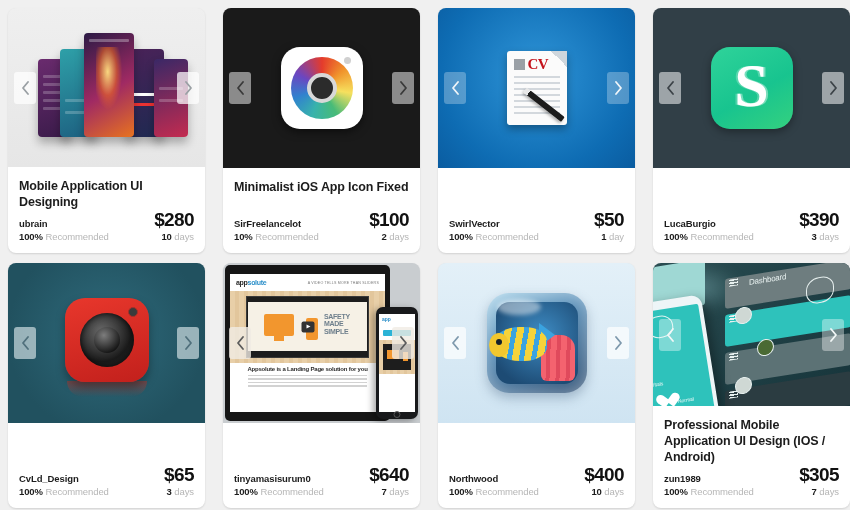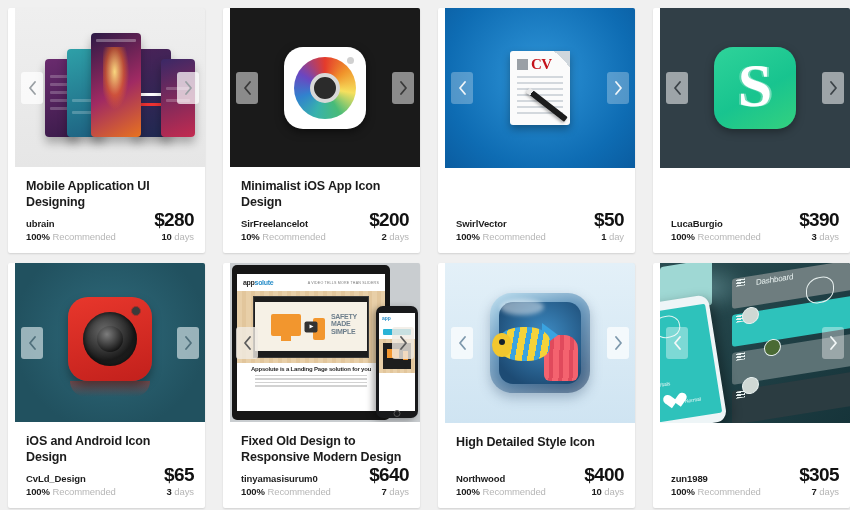"CV" .card { border-radius: 2px -> 8px; padding-left: 7px -> none }
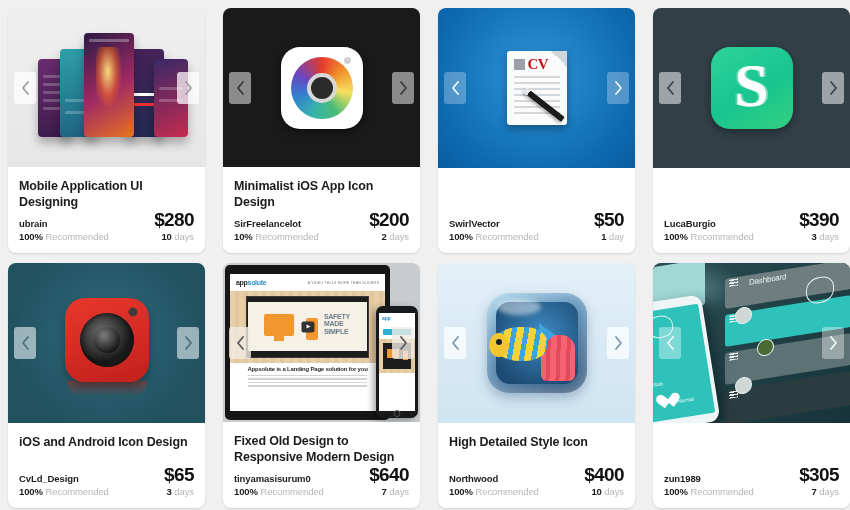"Minimalist iOS App Icon Design" div.title { text: Design -> Fixed }
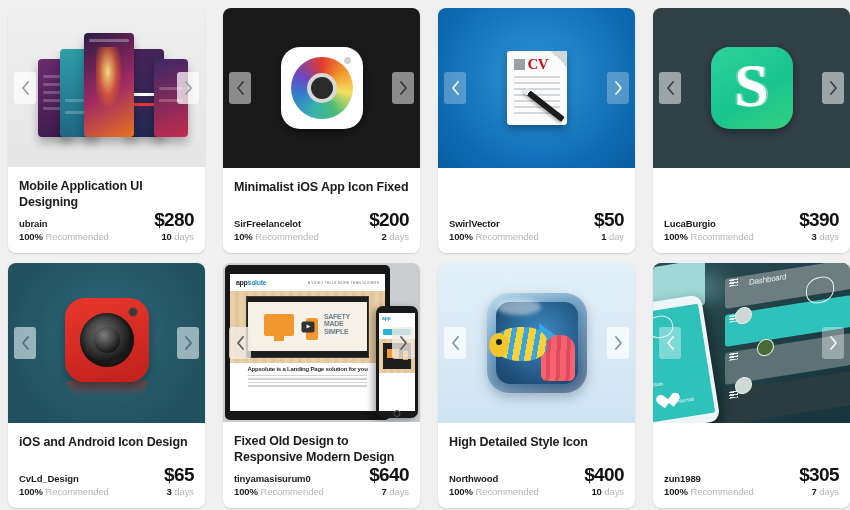"$200" div.price { text: $200 -> $100 }
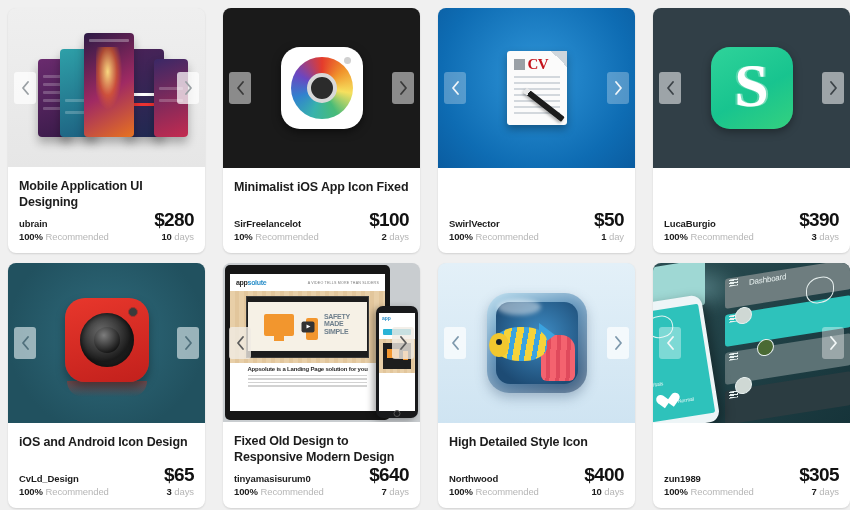"Professional Mobile Application UI" div.title { html: none -> <div>Professional Mobile Application UI Design (IOS / Android)</div> }
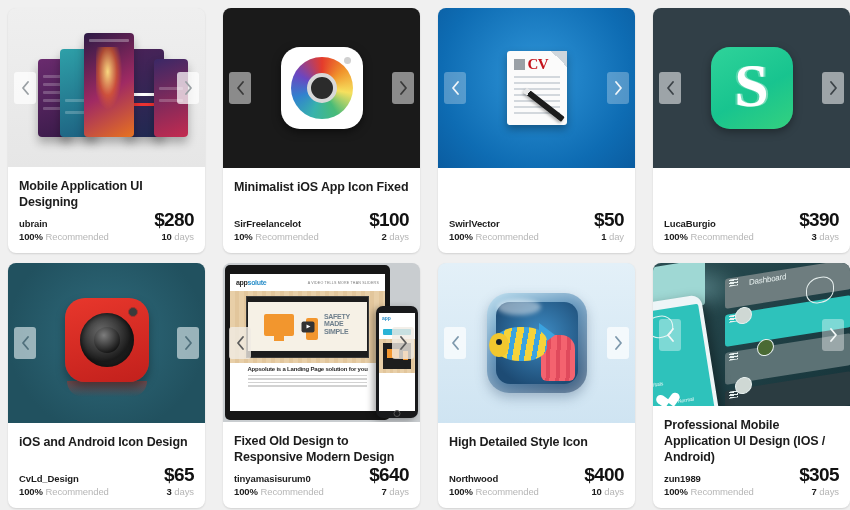"iOS and Android Icon Design" div.title { html: <div>iOS and Android Icon Design</div> -> none }
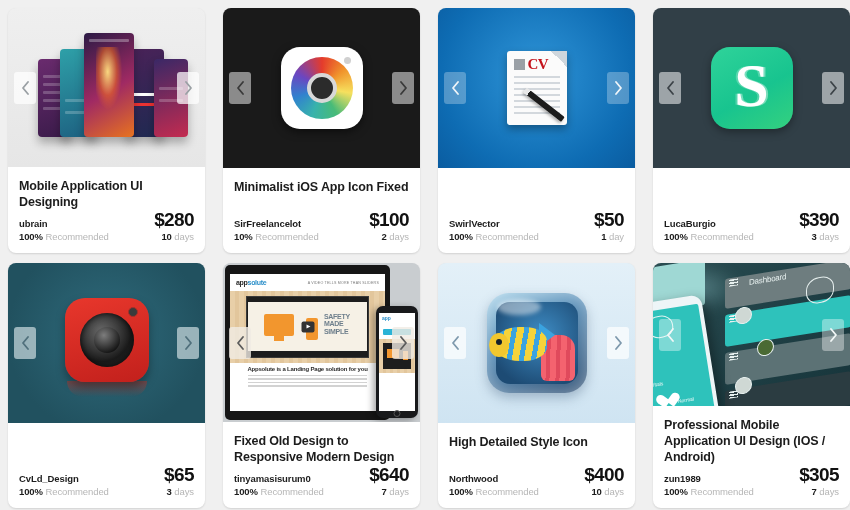"Fixed Old Design to Responsive" div.title { html: <div>Fixed Old Design to Responsive Modern Design</div> -> none }
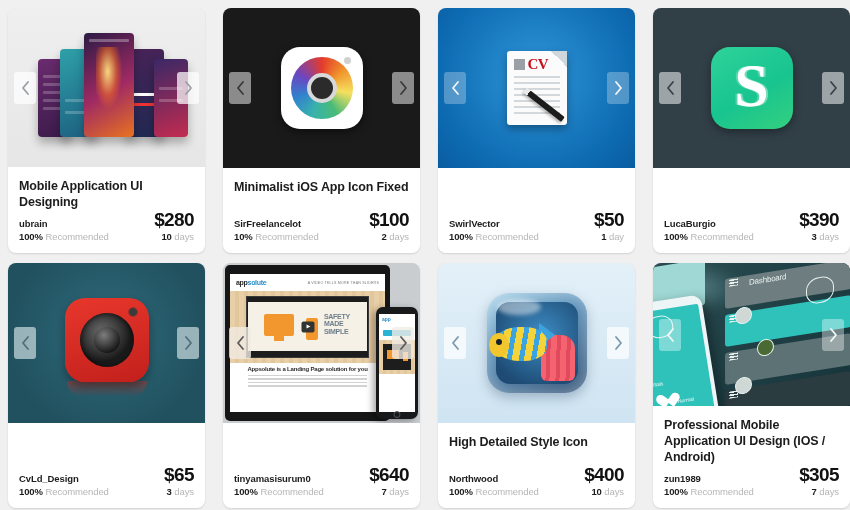"High Detailed Style Icon" div.title { html: <div>High Detailed Style Icon</div> -> none }
